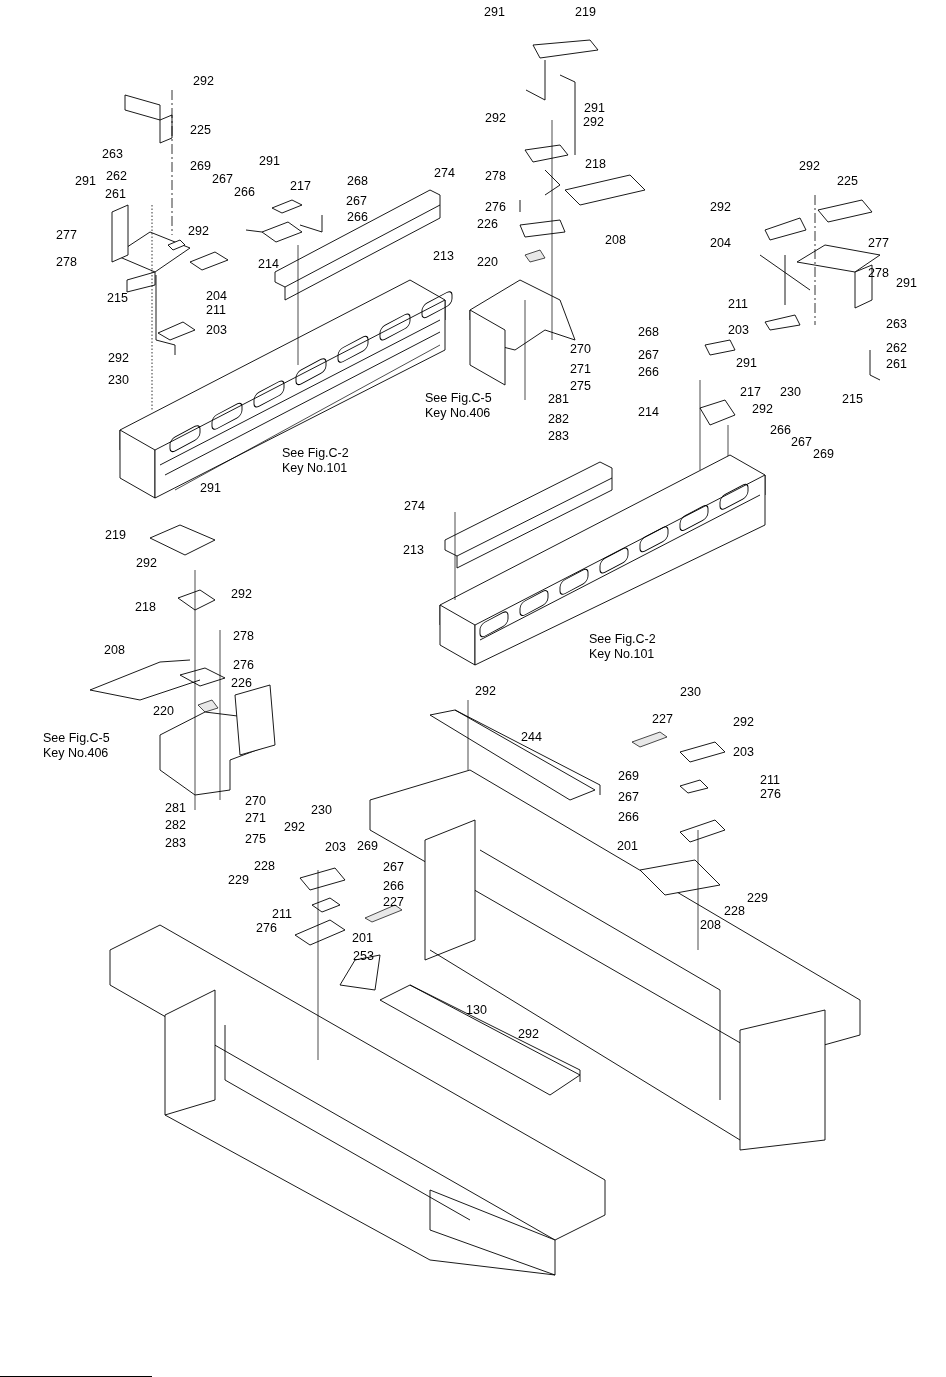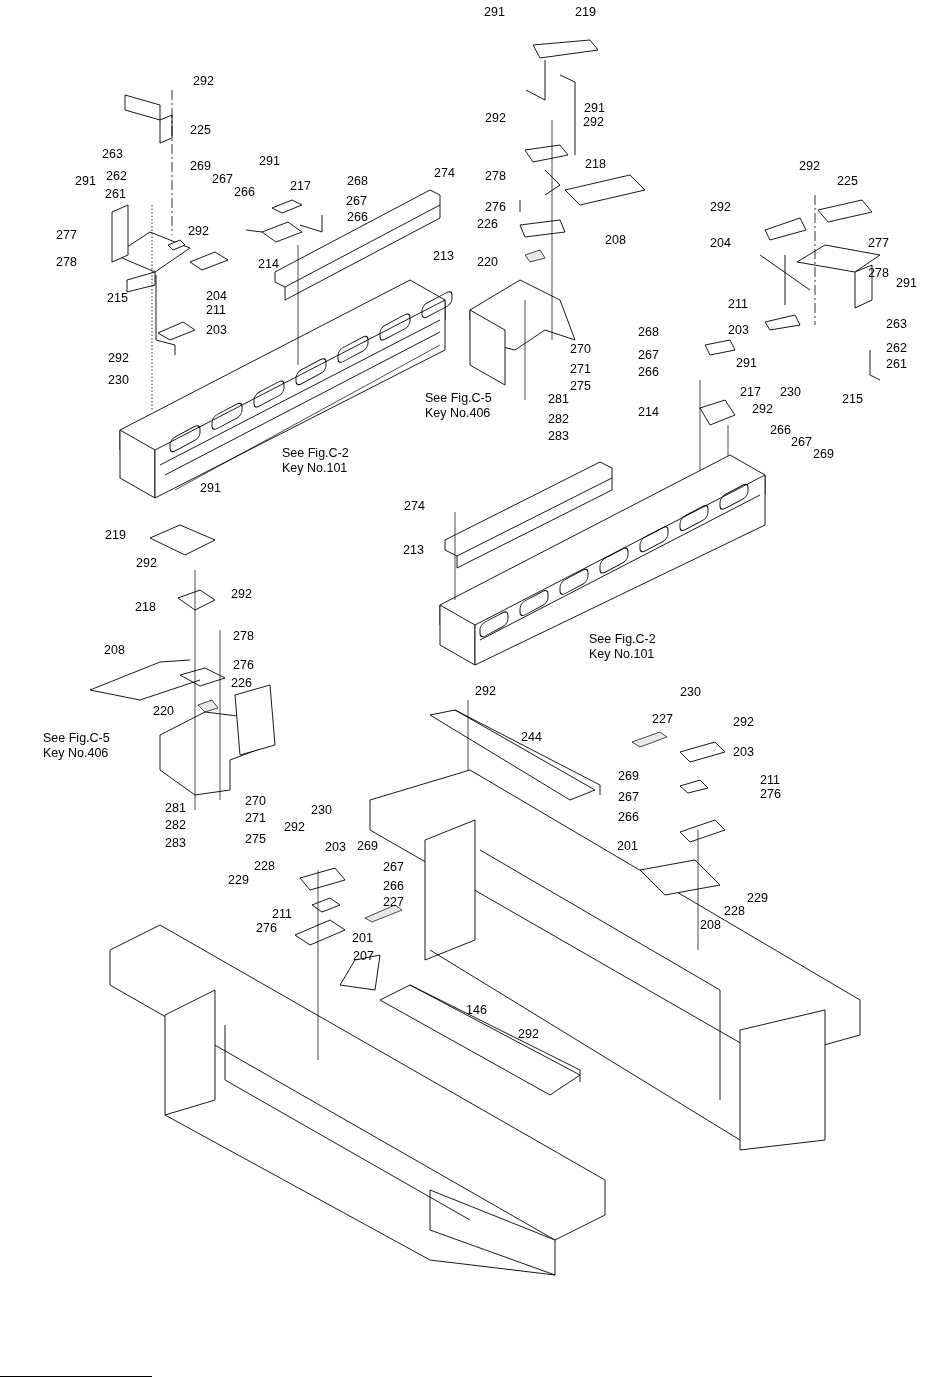"207" span.callout { text: 207 -> 253 }
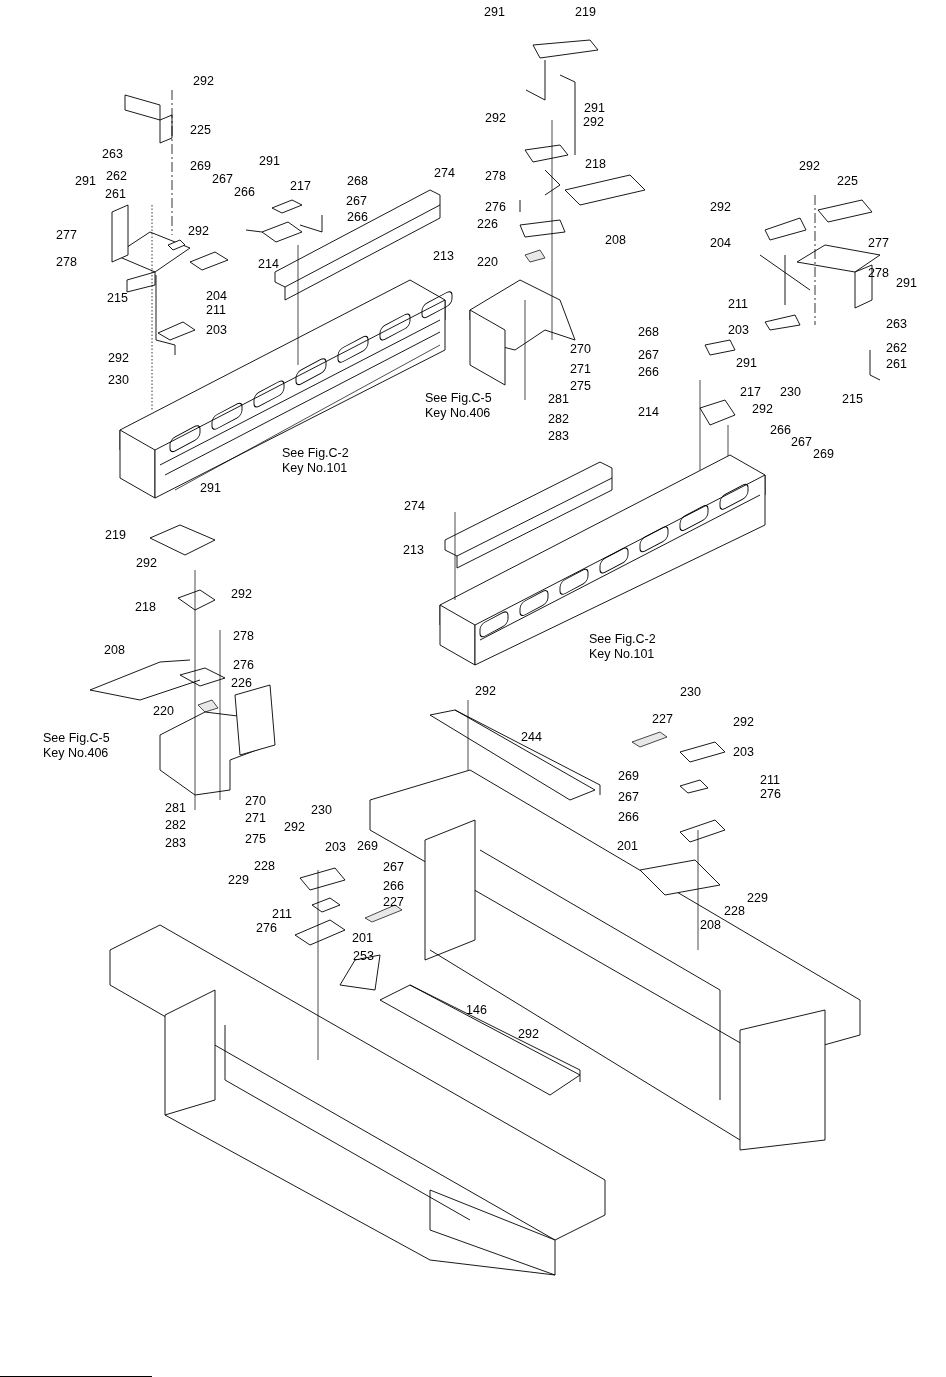"146" span.callout { text: 146 -> 130 }
